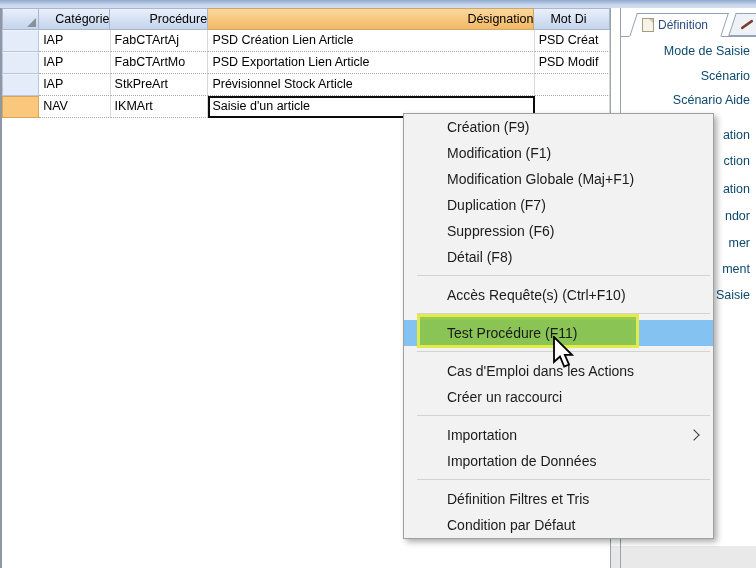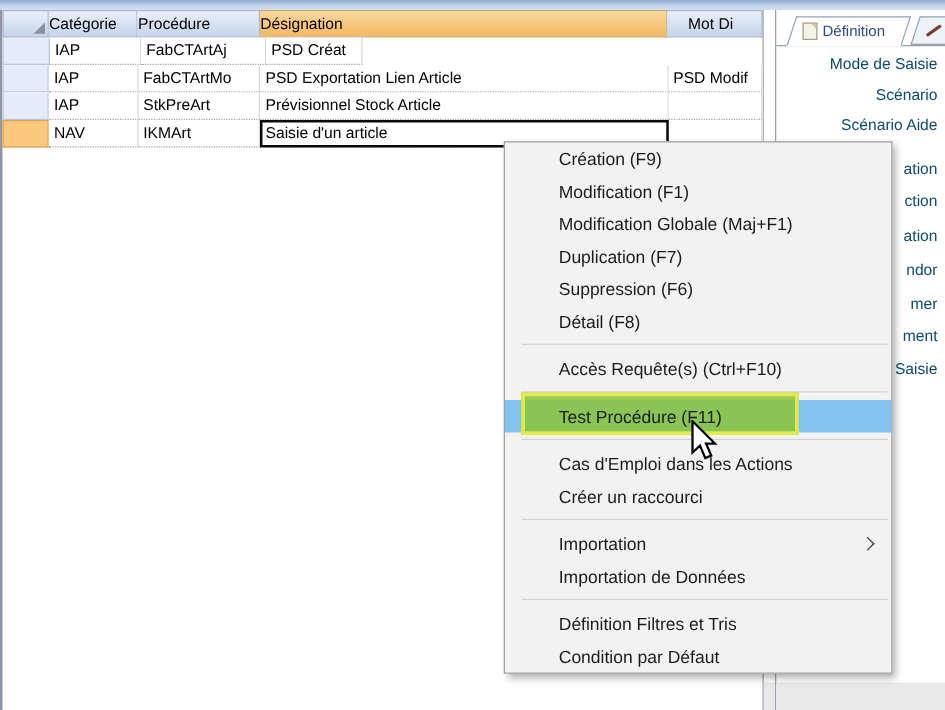"Catégorie" .hc { text-align: left -> right }
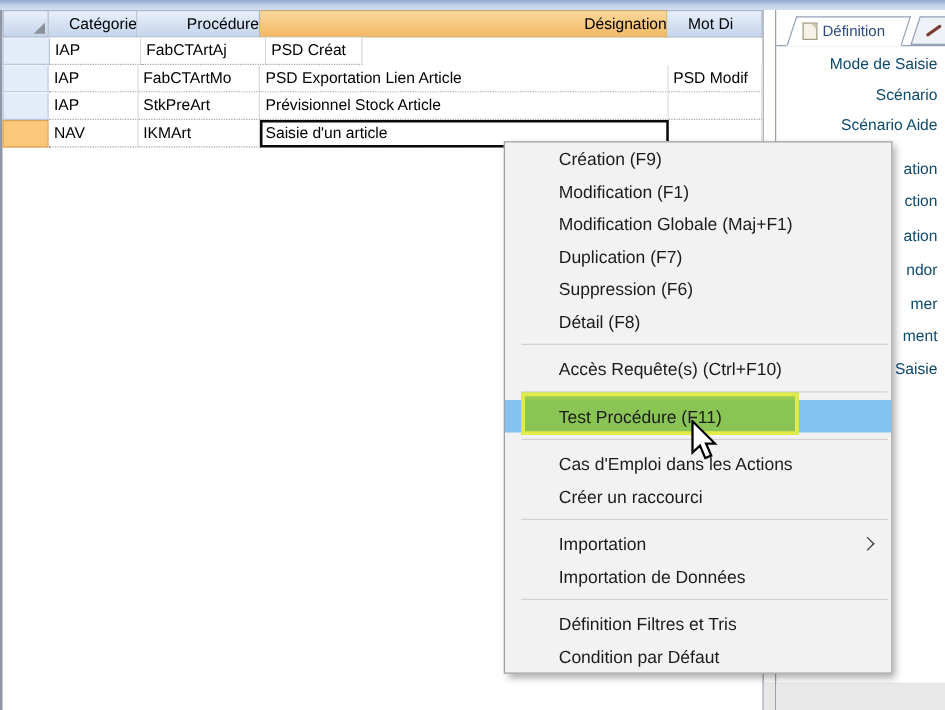"PSD Création Lien Article" div.cell { html: none -> <div>PSD Création Lien Article</div> }
